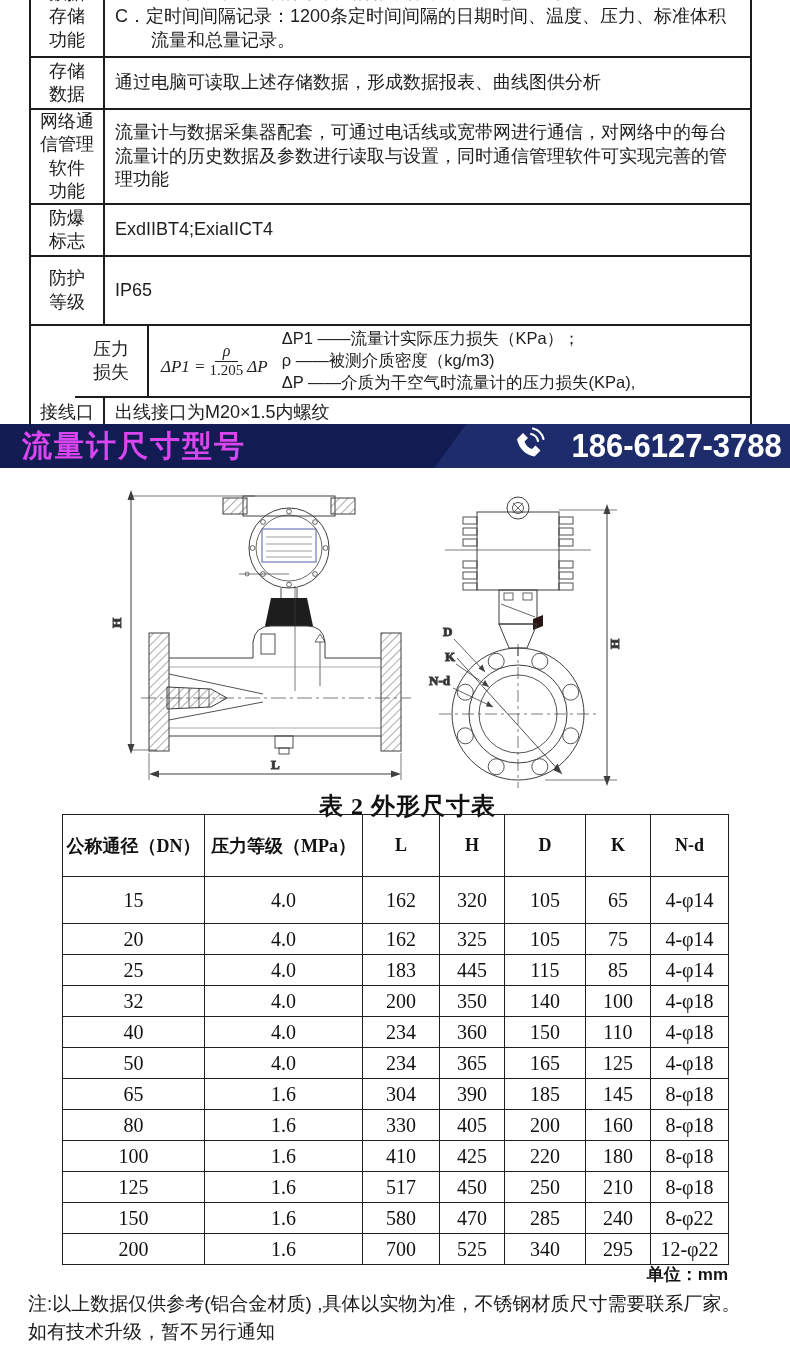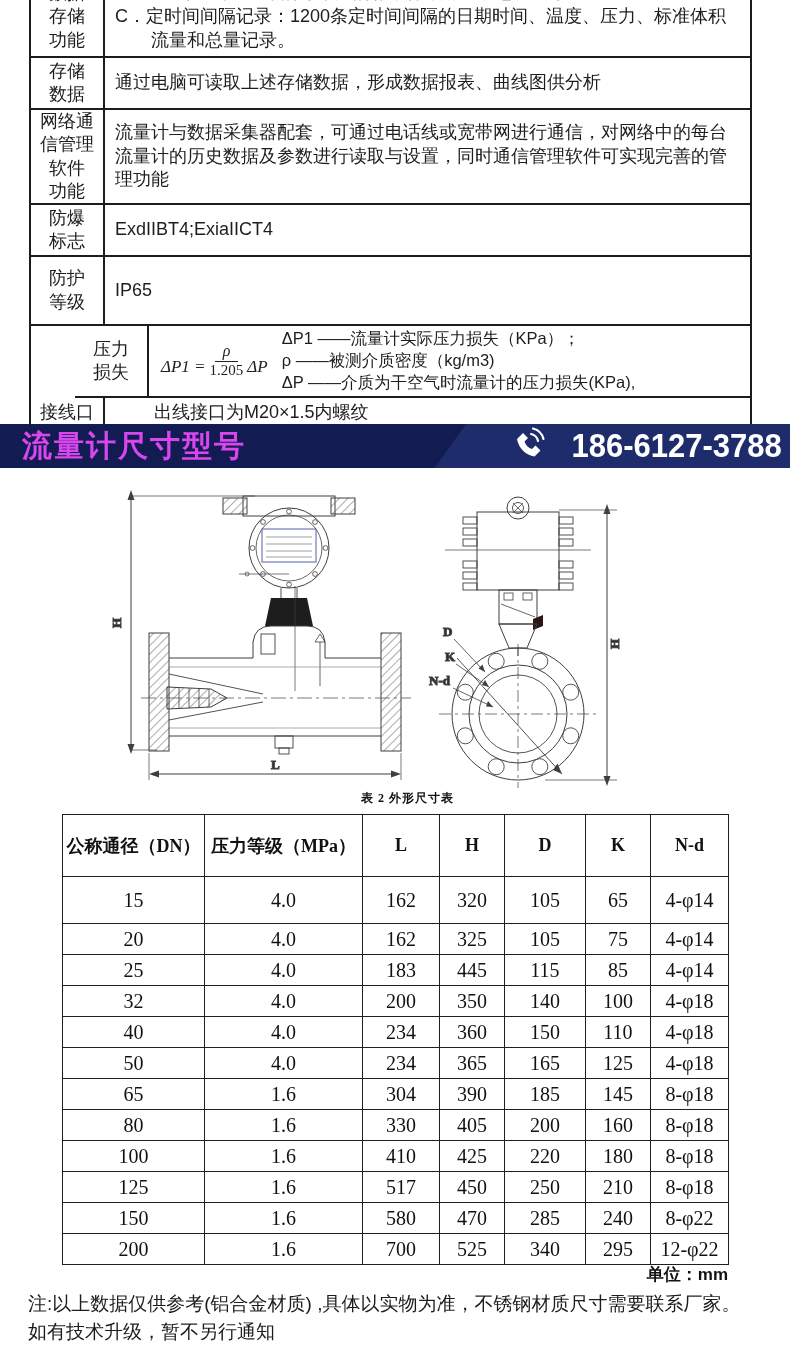"接线口" .spec-row:nth-child(7) { gap: 39px -> none }
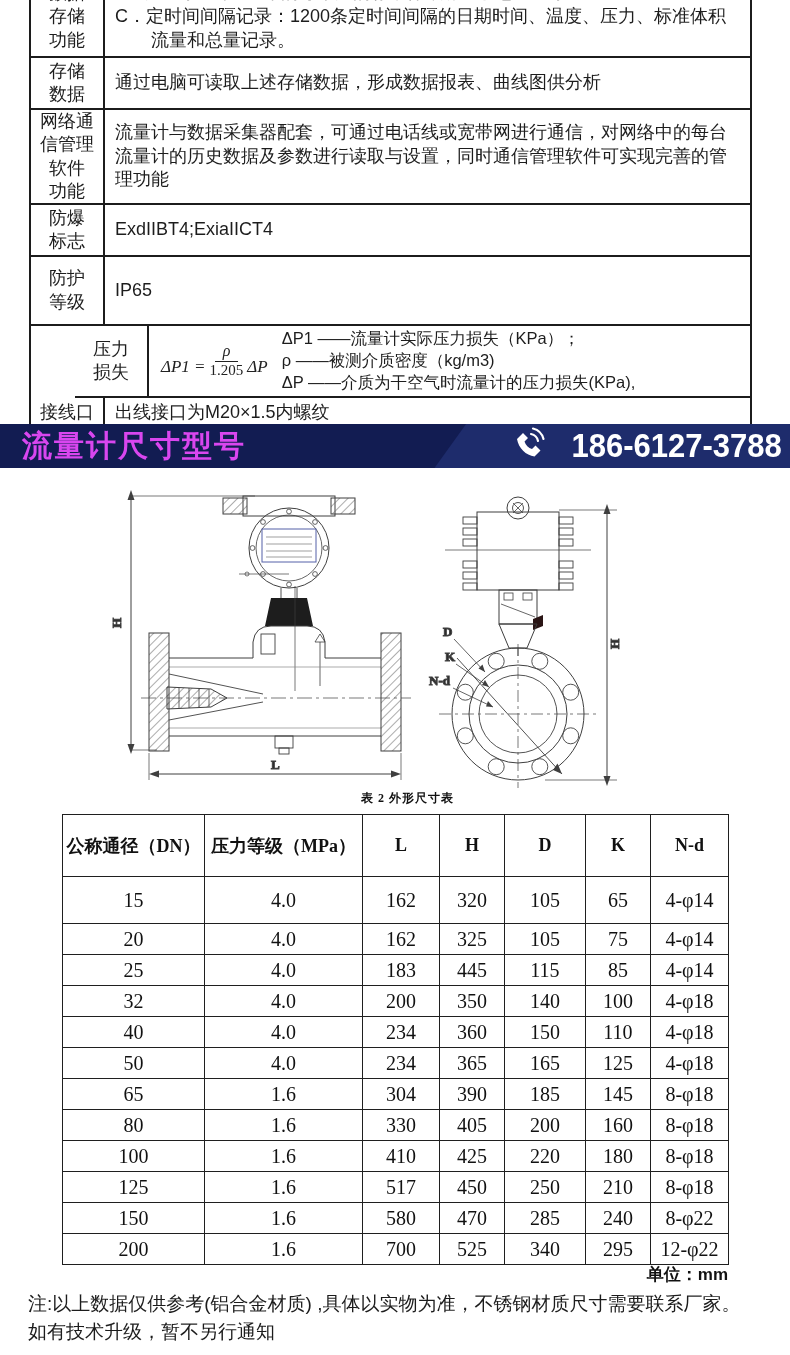"表 2 外形尺寸表" .dim-caption { font-size: 12px -> 24px }
